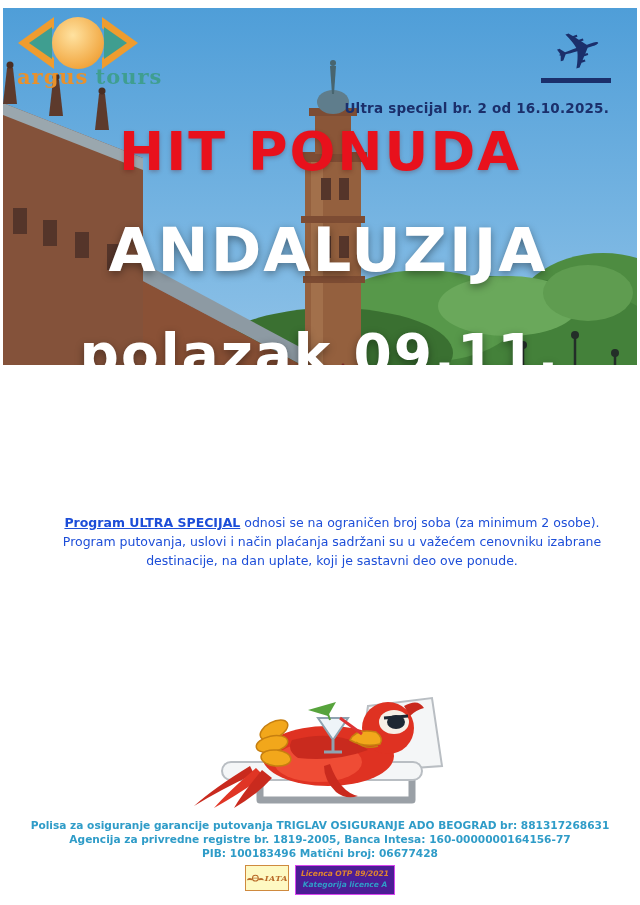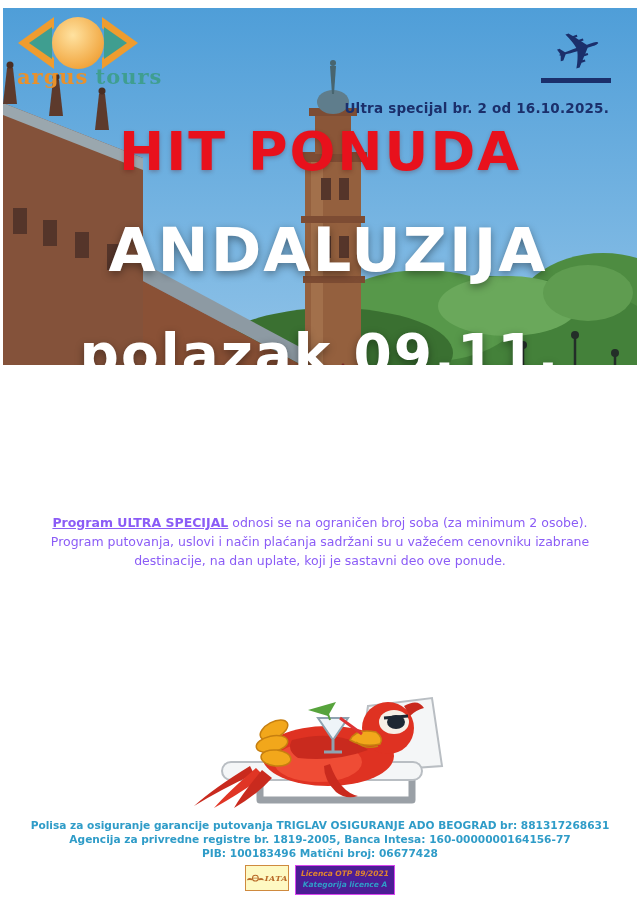"Program ULTRA SPECIJAL odnosi se" .para { color: #8b5cf6 -> #1d4ed8; left: 20px -> 32px }
